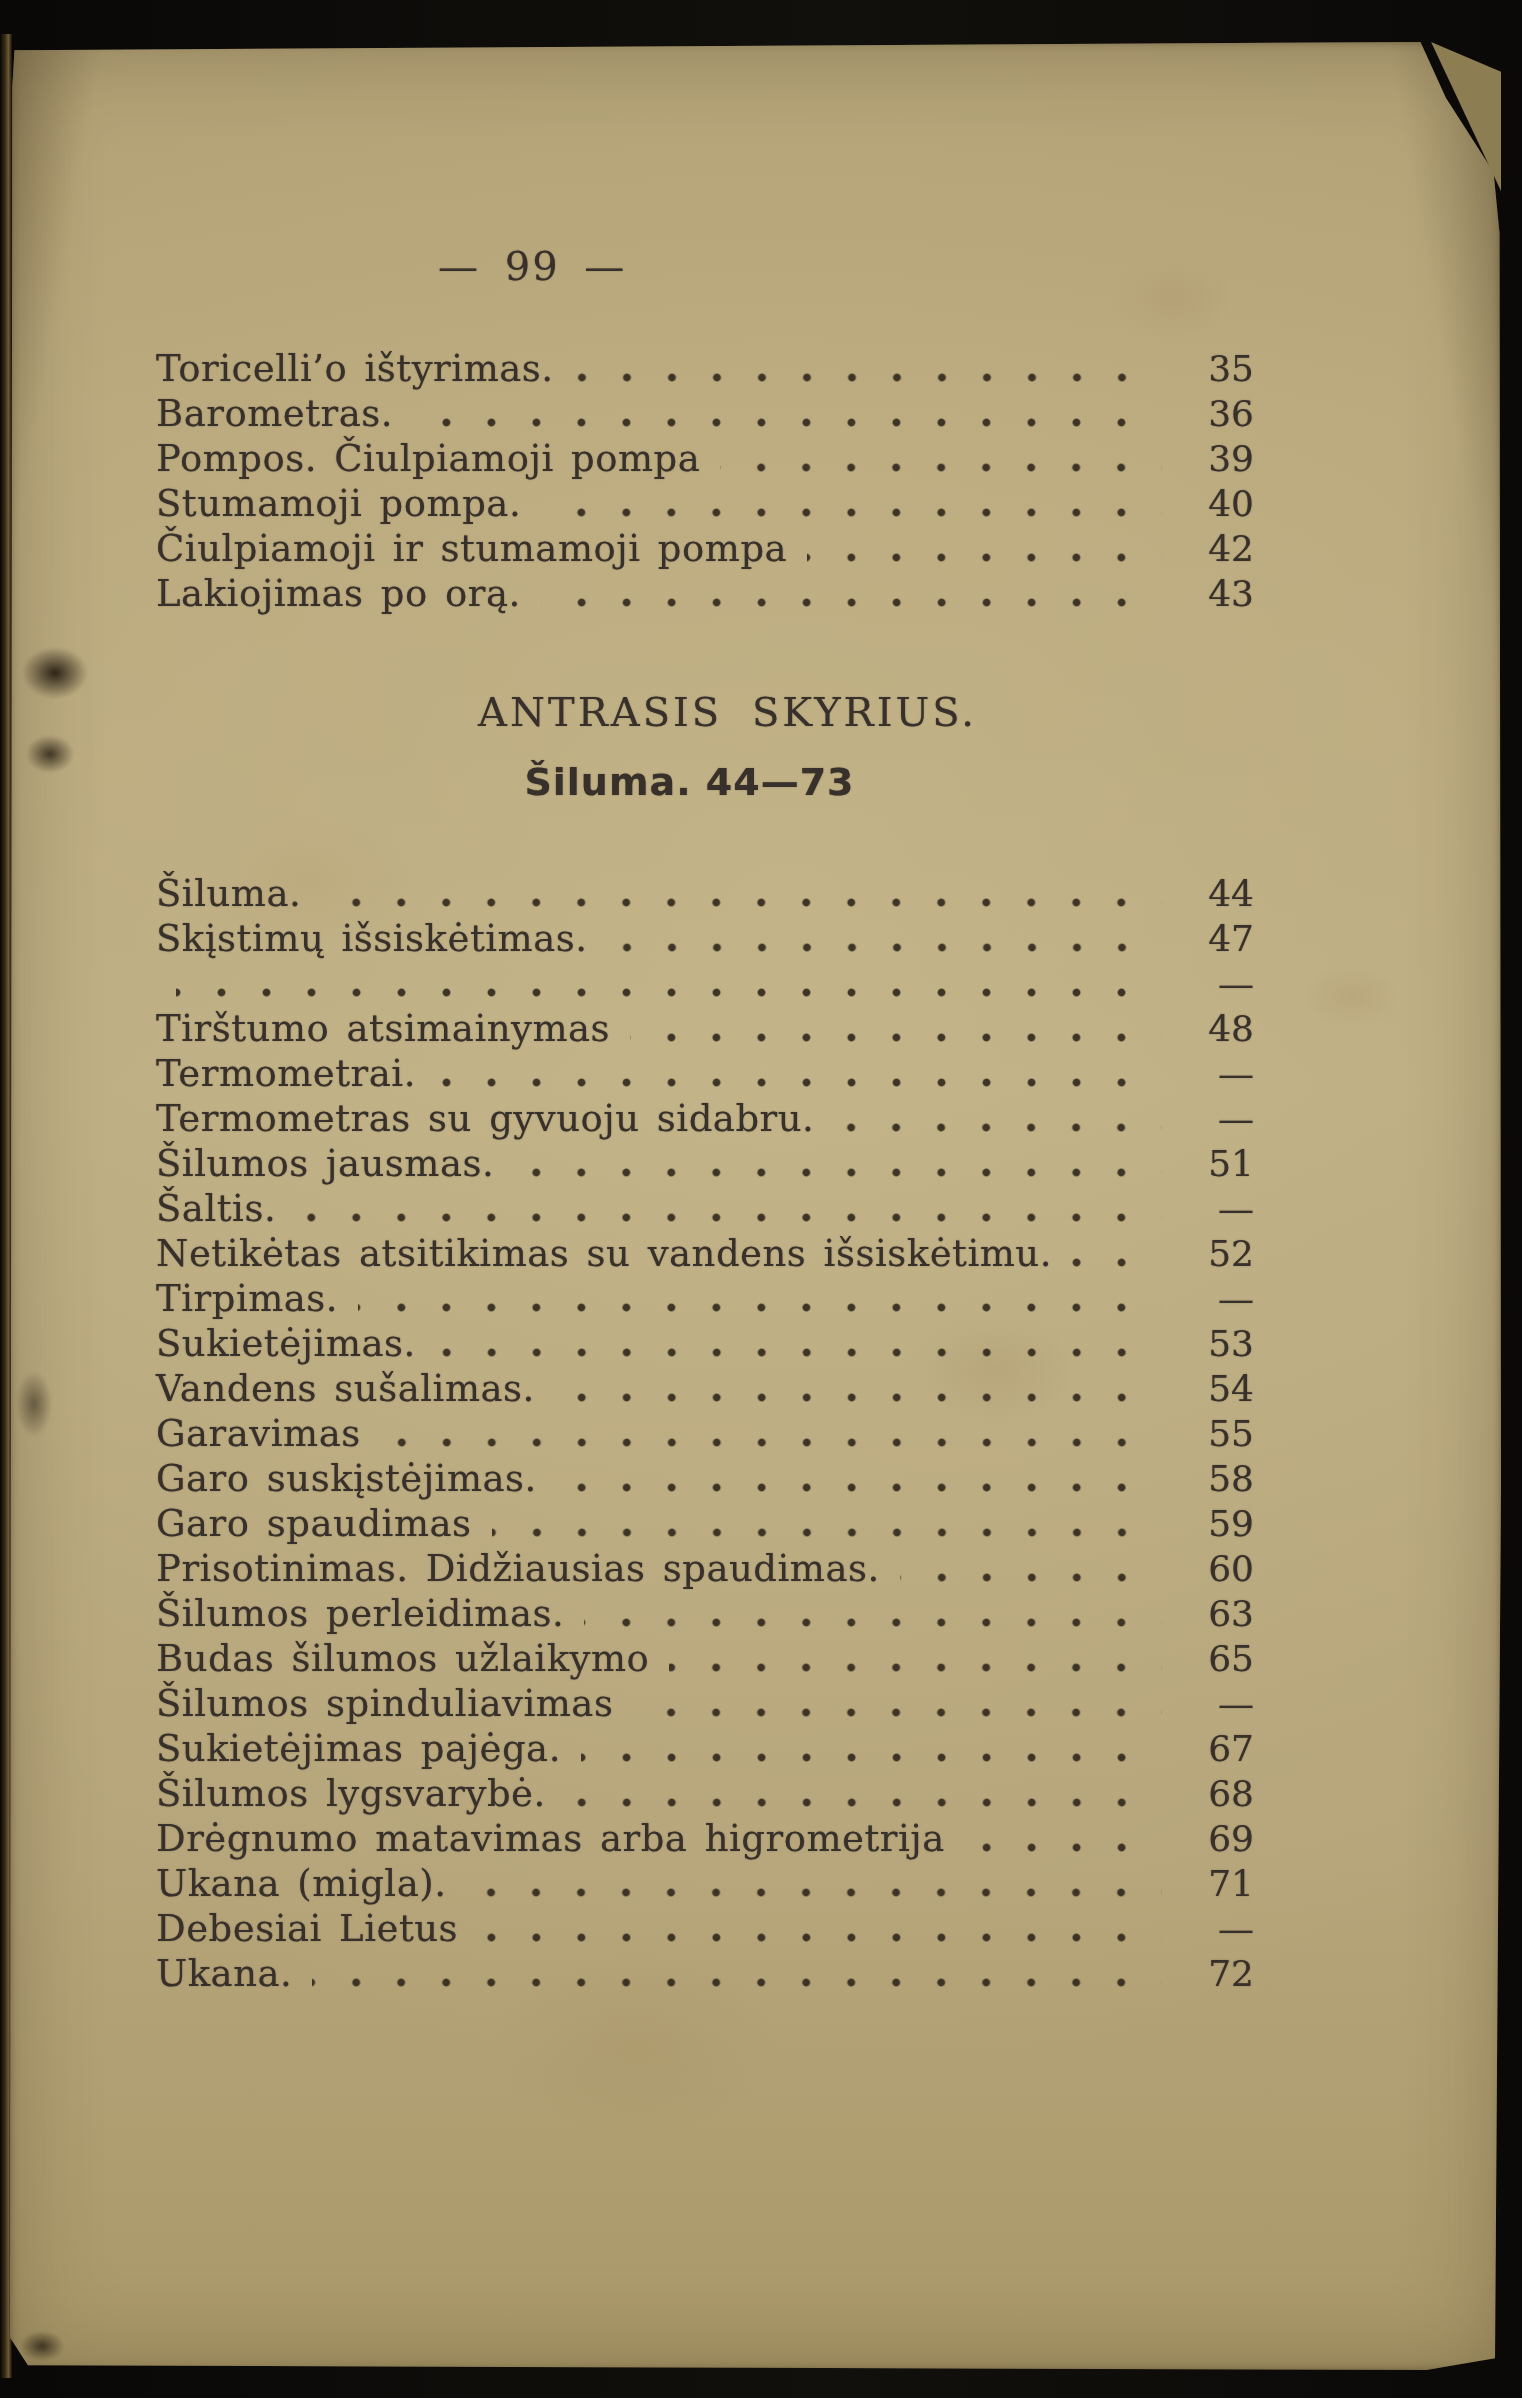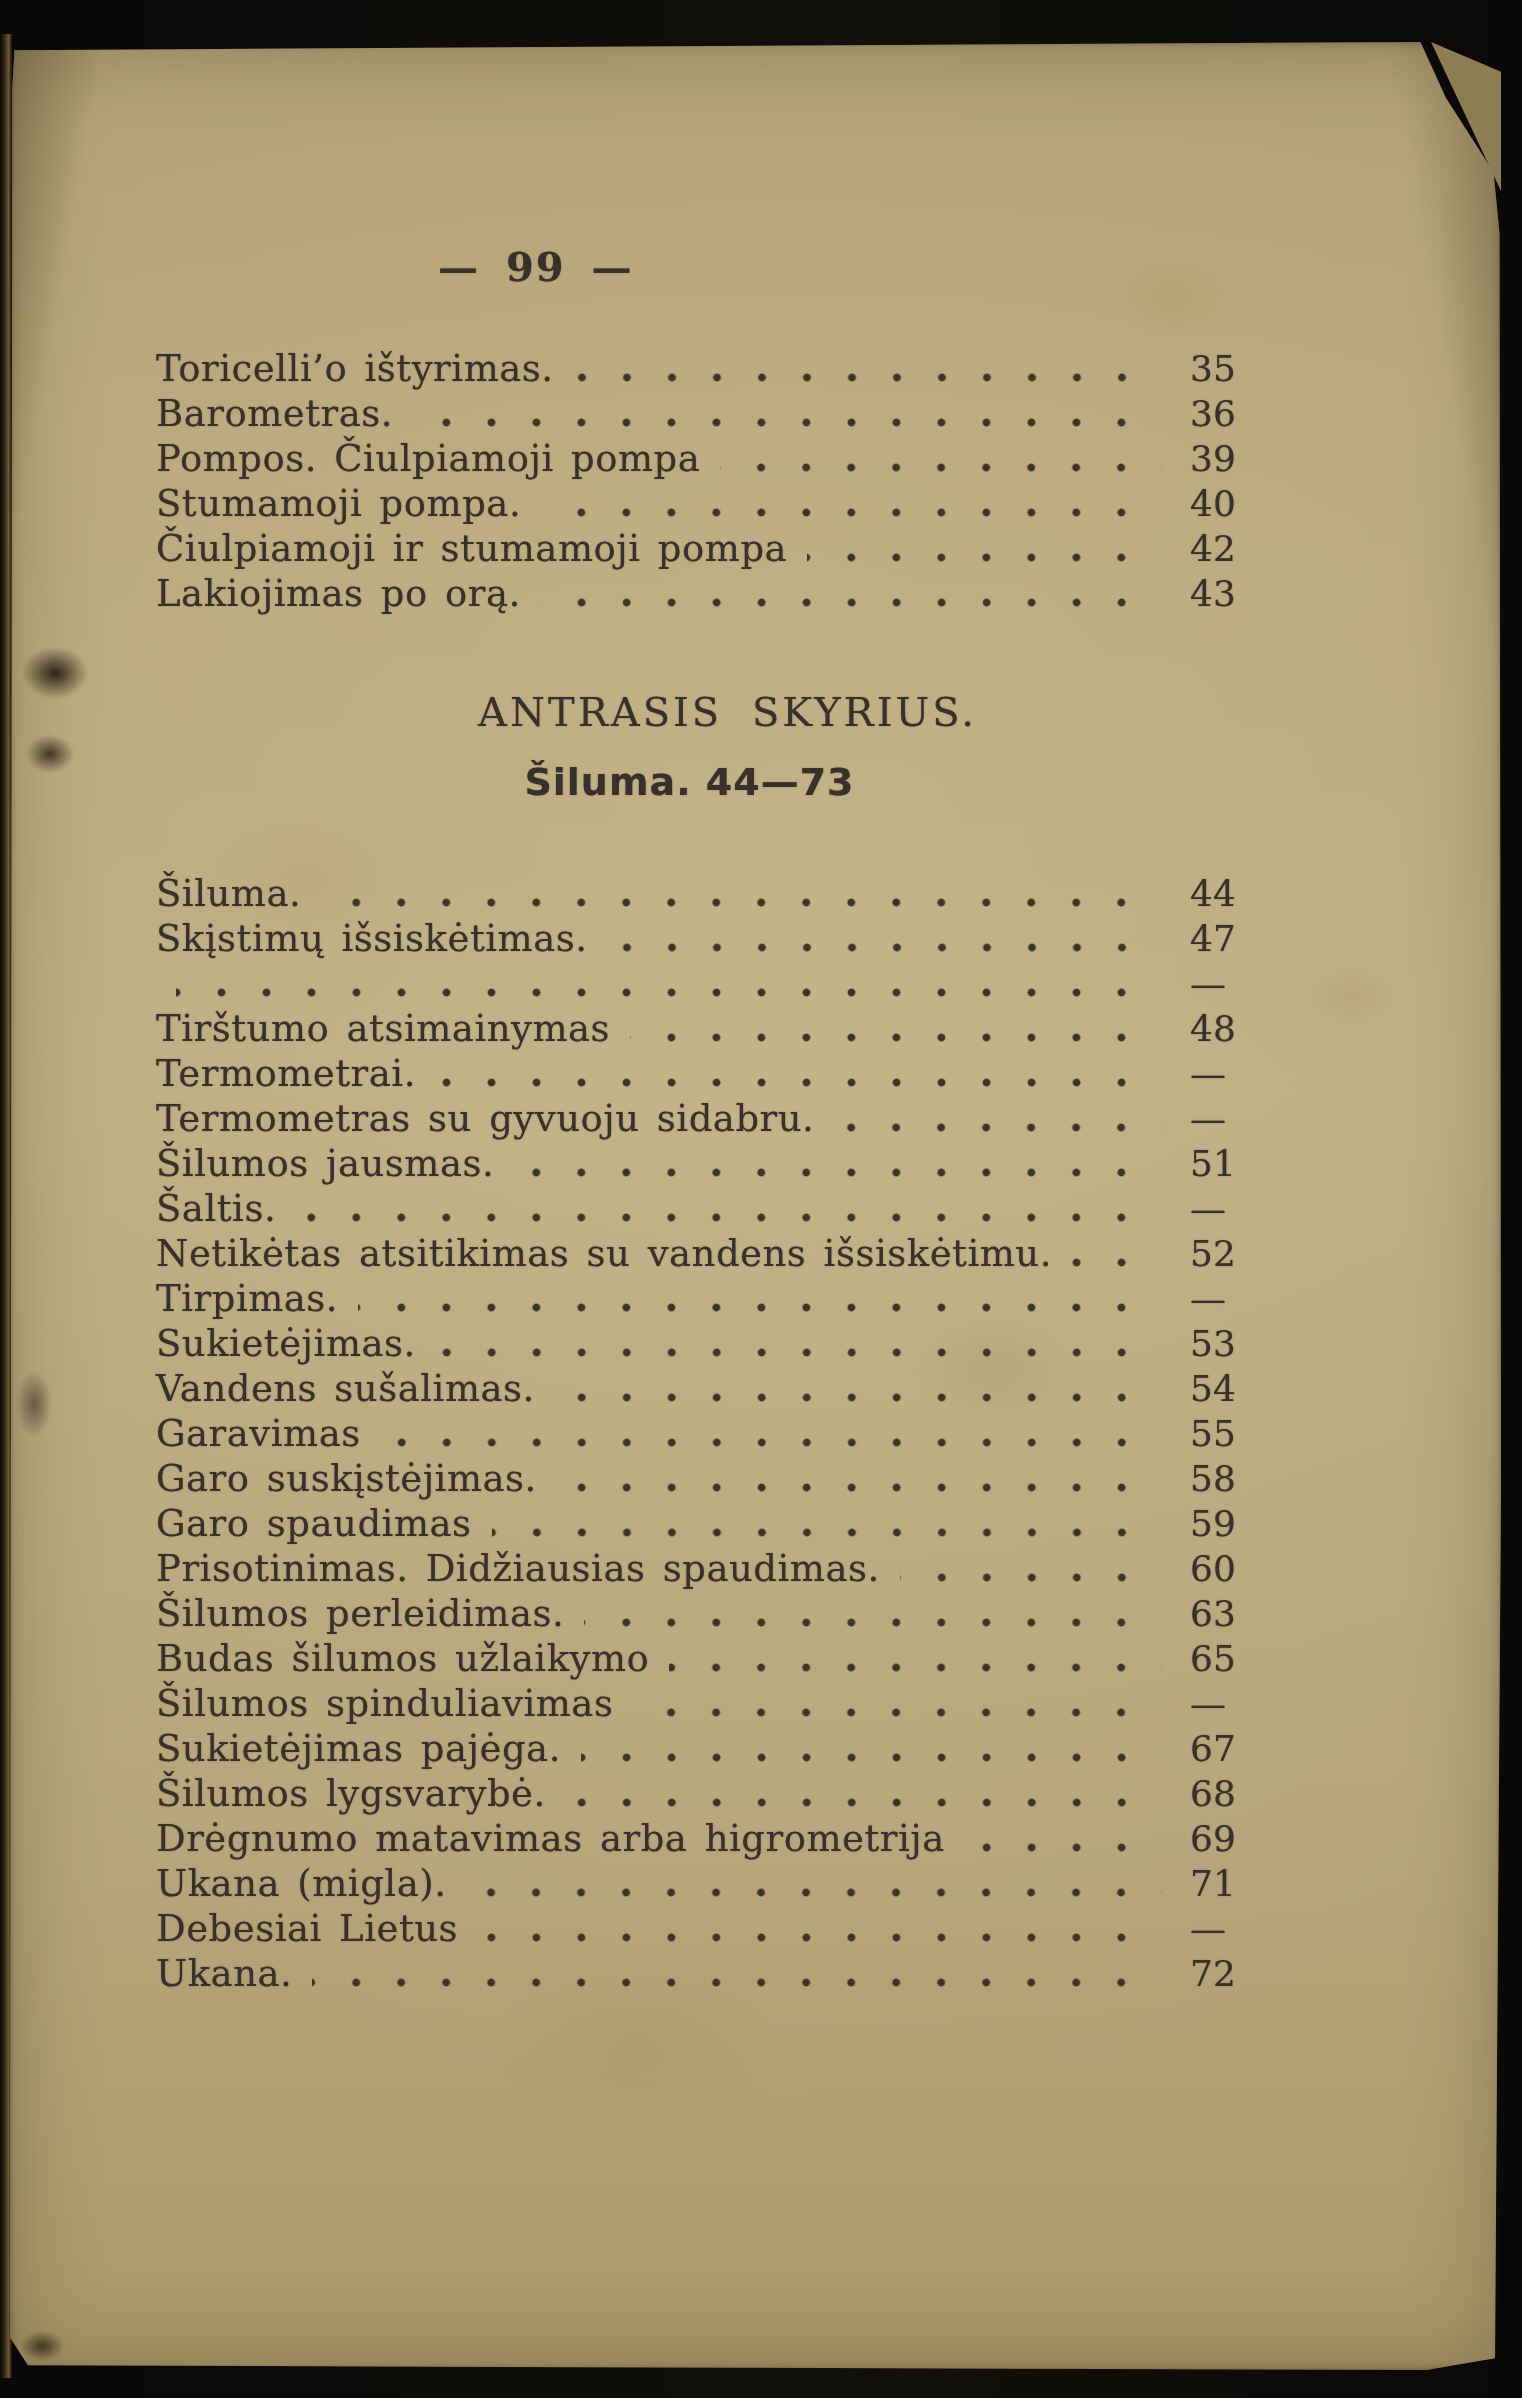"— 99 —" .page-header { font-weight: bold -> none }
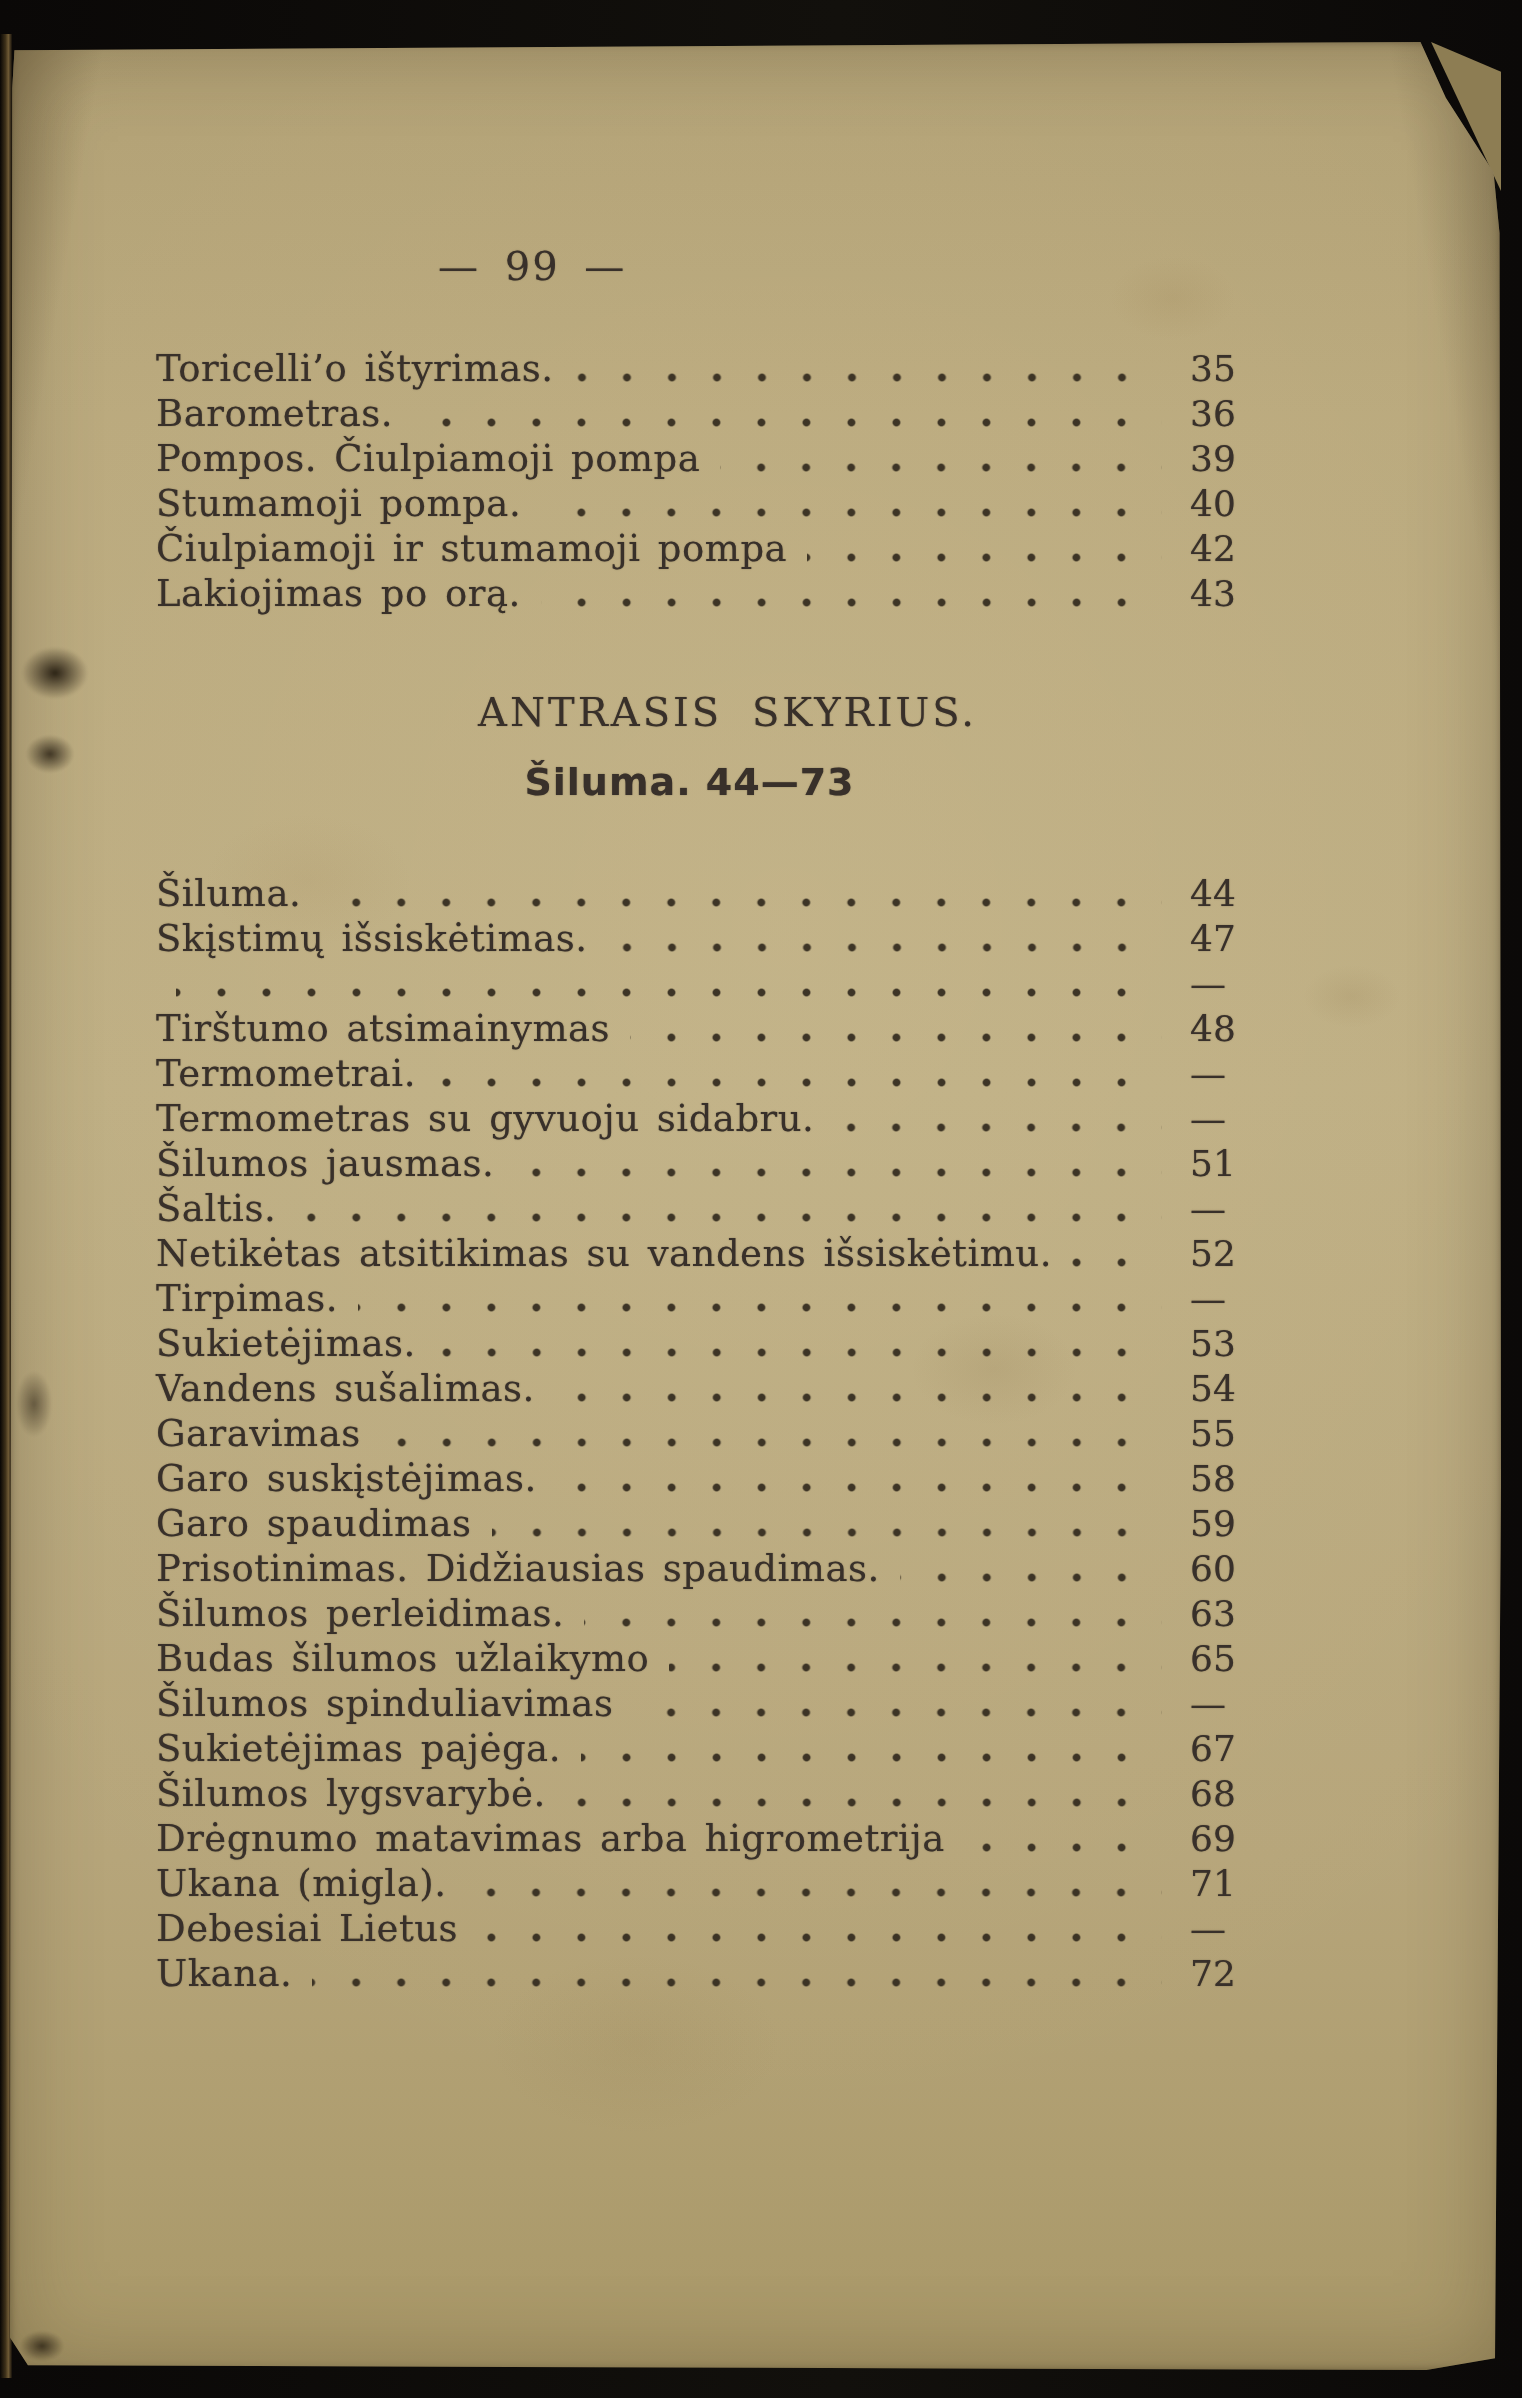"35" .num { text-align: left -> right }
